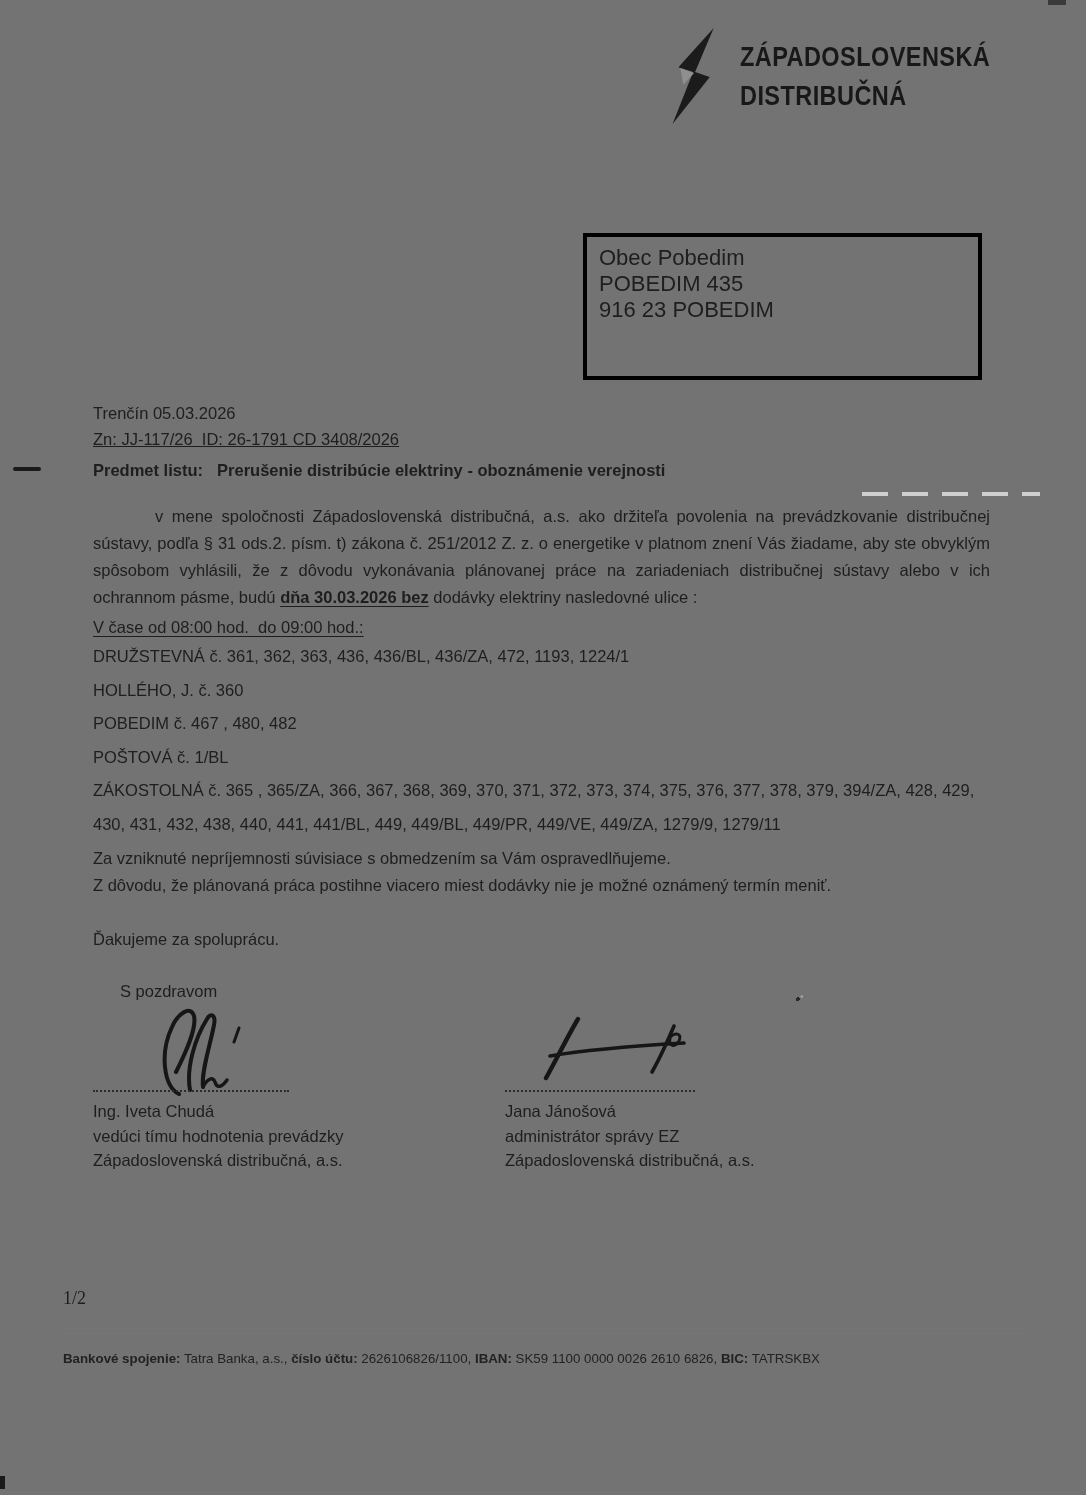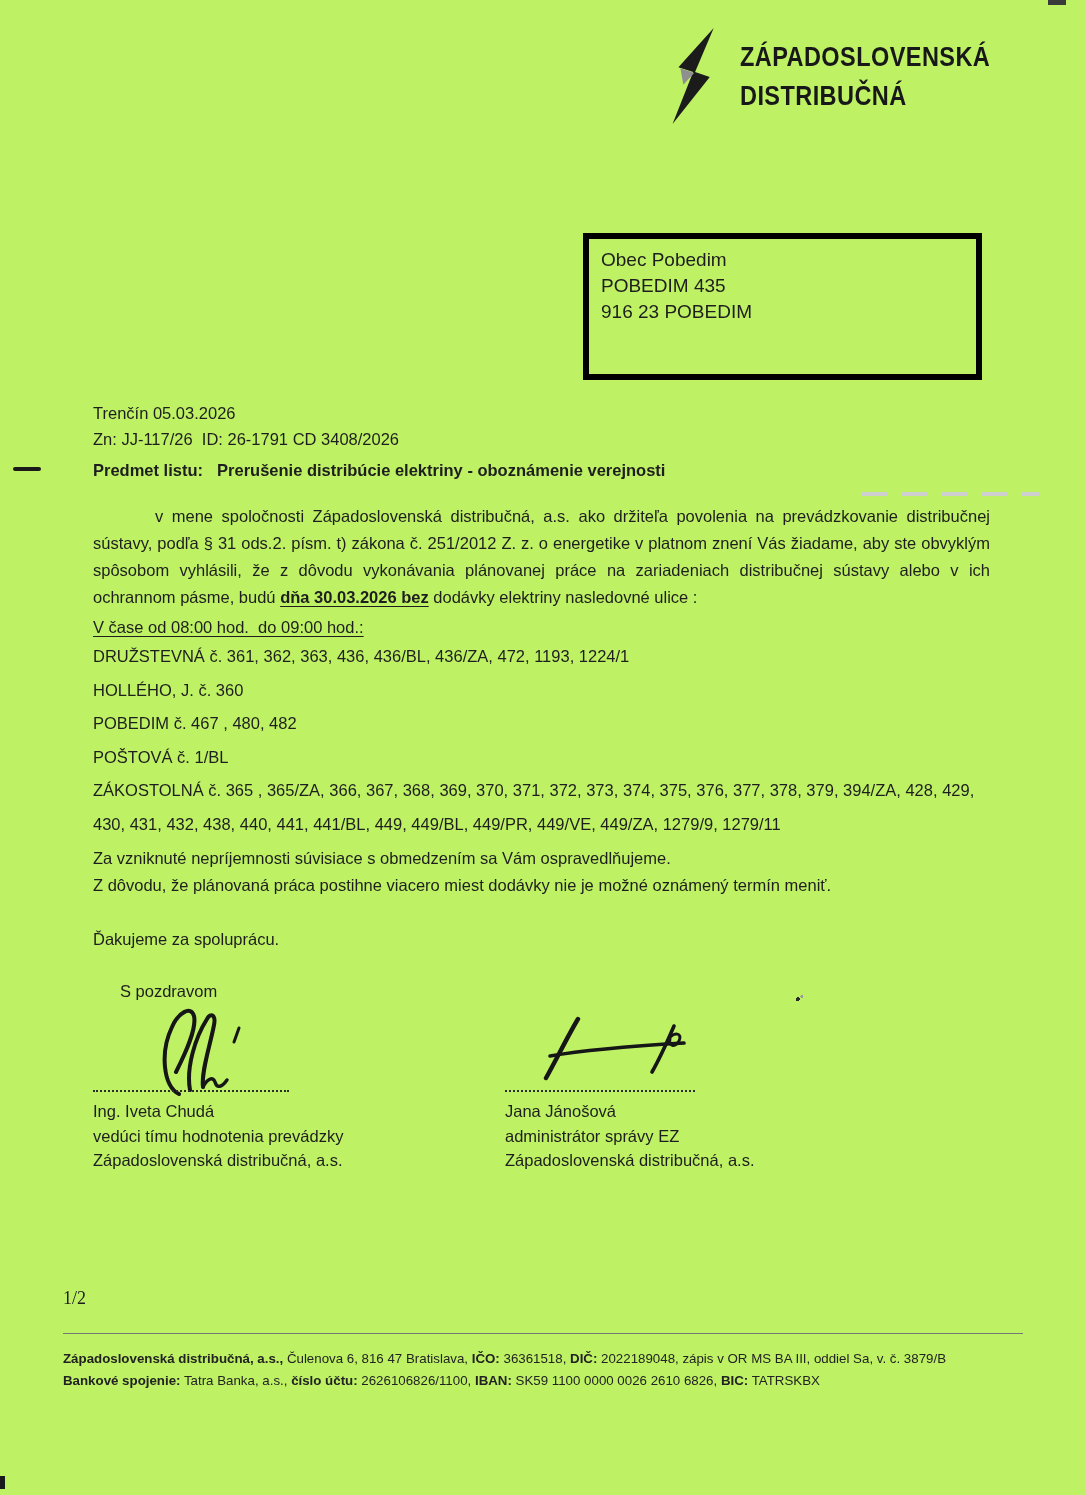"ZÁPADOSLOVENSKÁ" .page { background: #bef264 -> #737373 }
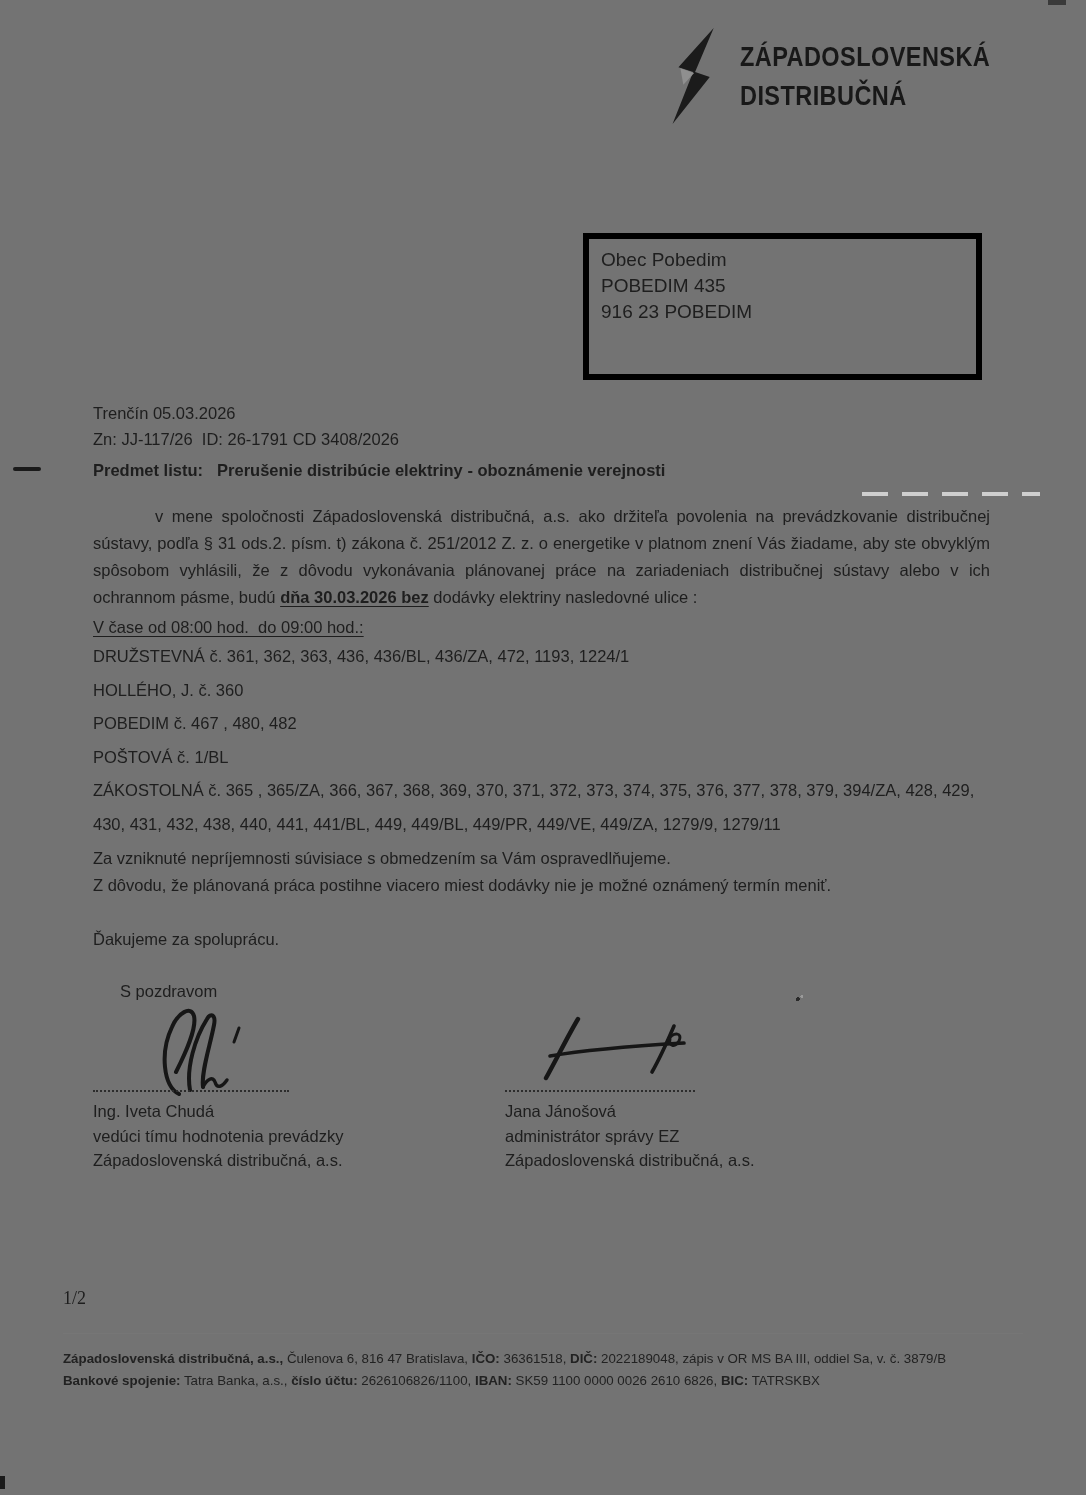"Obec Pobedim" .addr-box { border: 6px solid #000000 -> 4px solid #000000; font-size: 19px -> 22px }
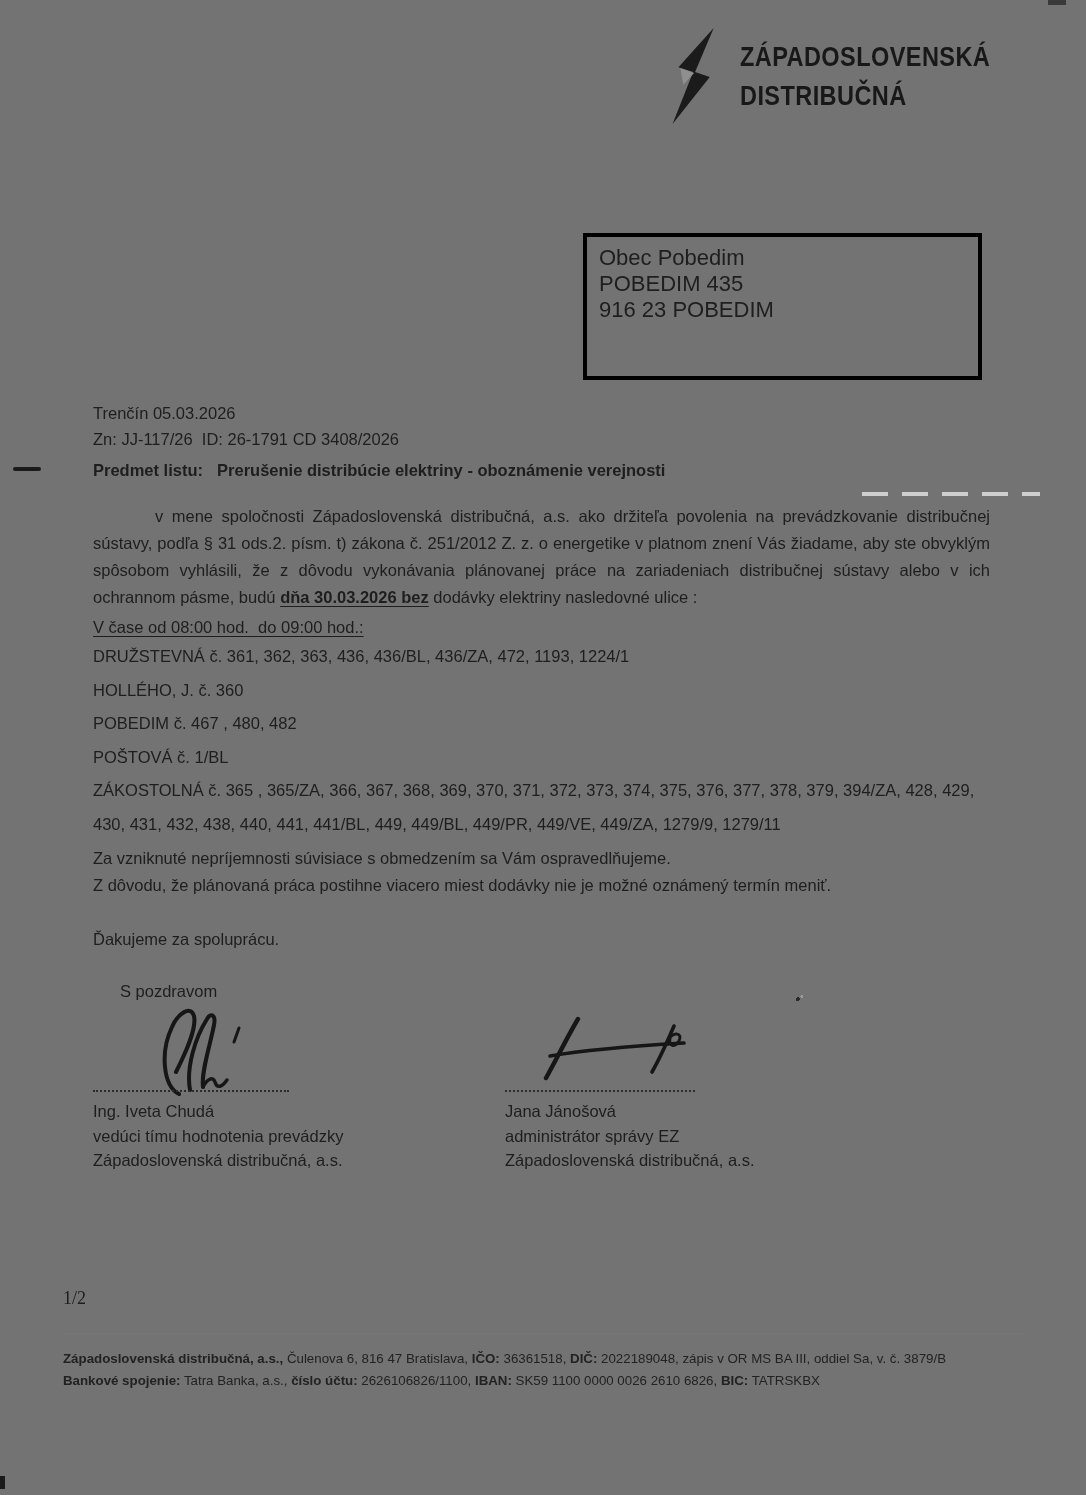"Zn: JJ-117/26 ID: 26-1791 CD" .prewrap { text-decoration: none -> underline }
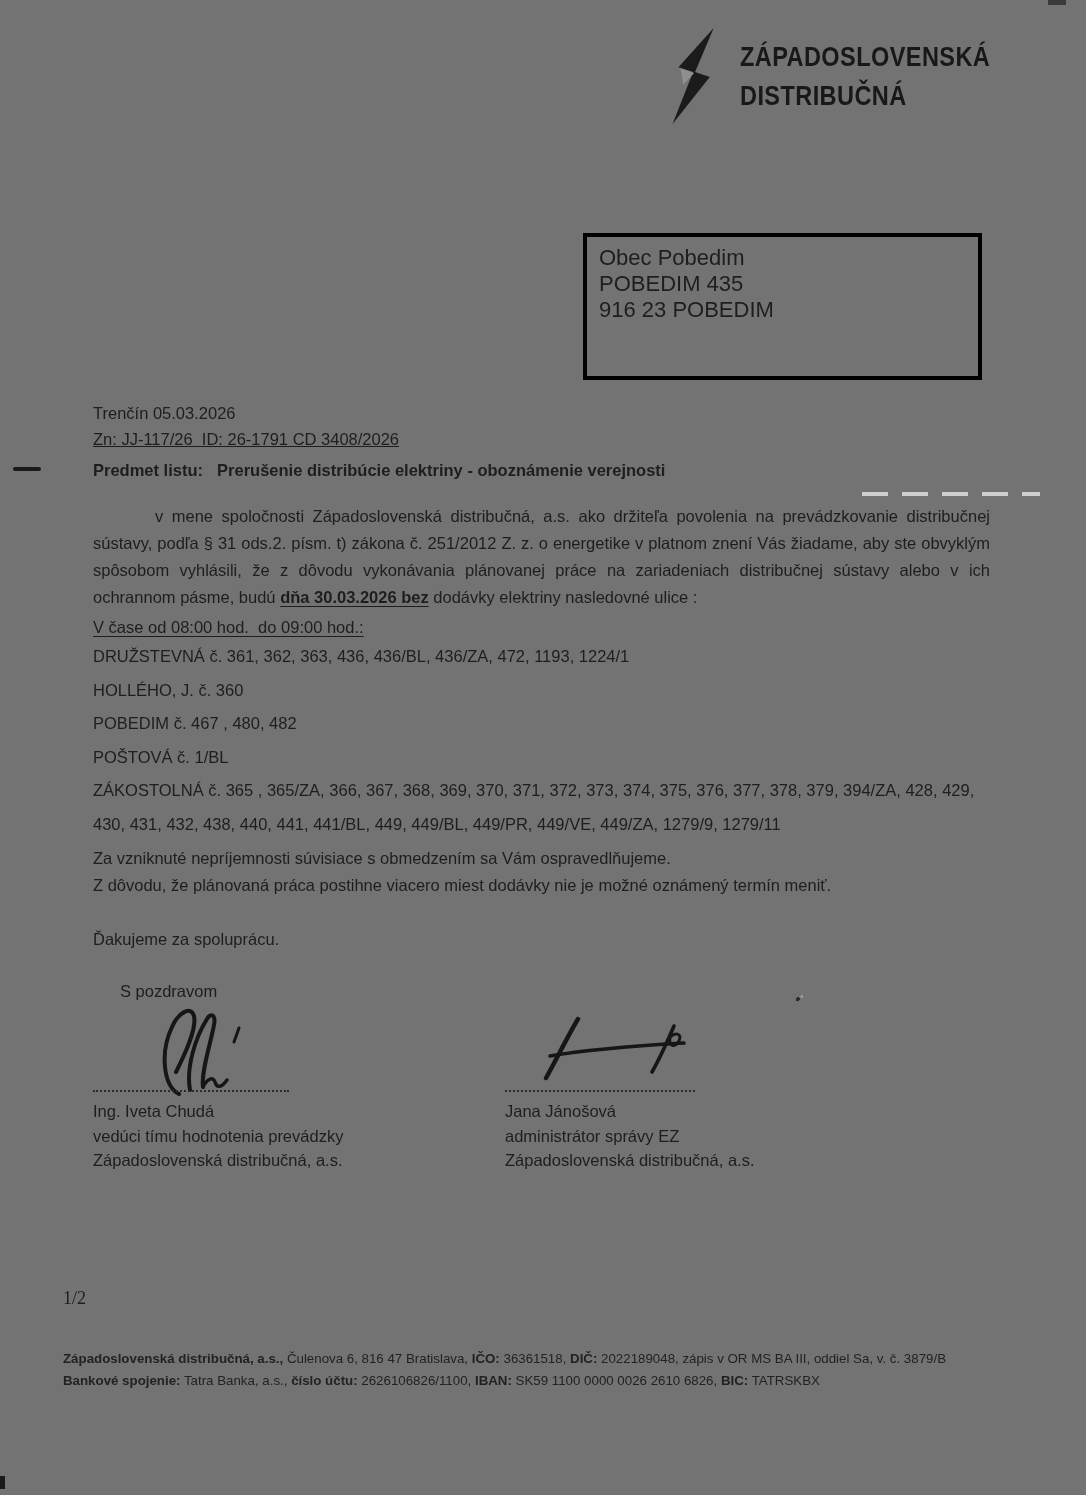"Západoslovenská distribučná, a.s.," p { html: <p><span>Západoslovenská distribučná, a.s.,</span><span> Čulenova 6, 816 47 Bratislava, </span><span>IČO:</span><span> 36361518, </span><span>DIČ:</span><span> 2022189048, zápis v OR MS BA III, oddiel Sa, v. č. 3879/B</span></p> -> none }
